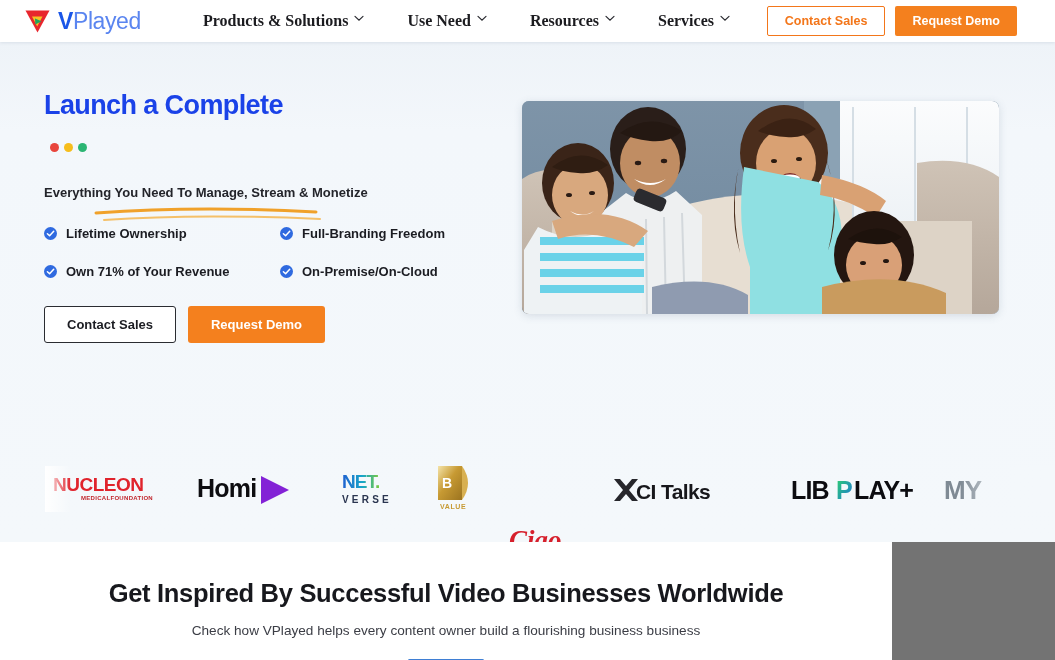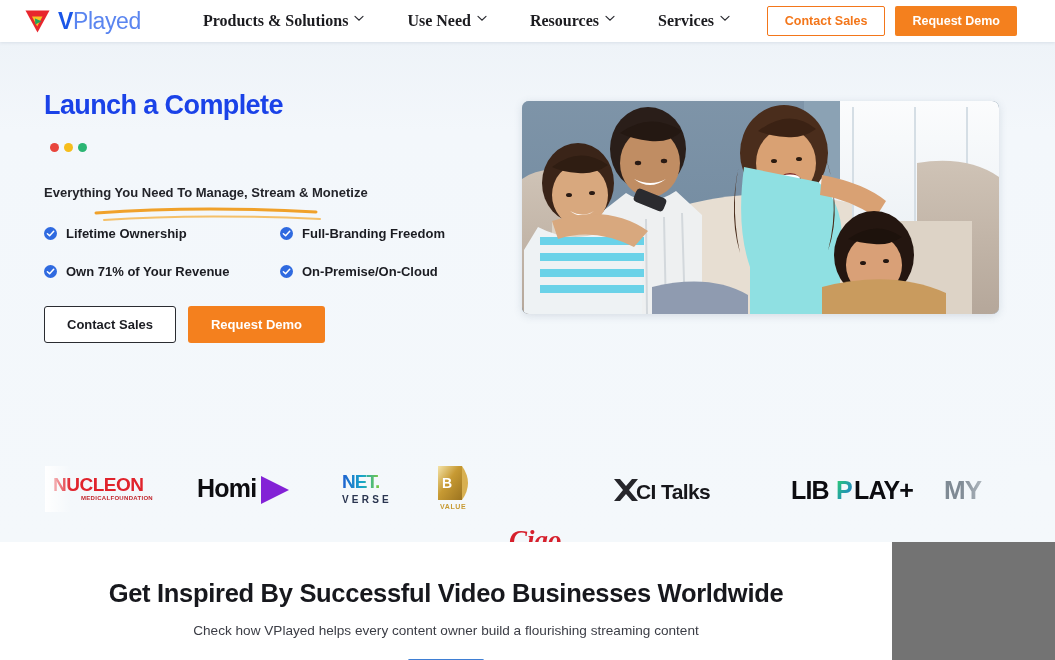"Check how VPlayed helps every" div.s2-sub { text: streaming content -> business business }
